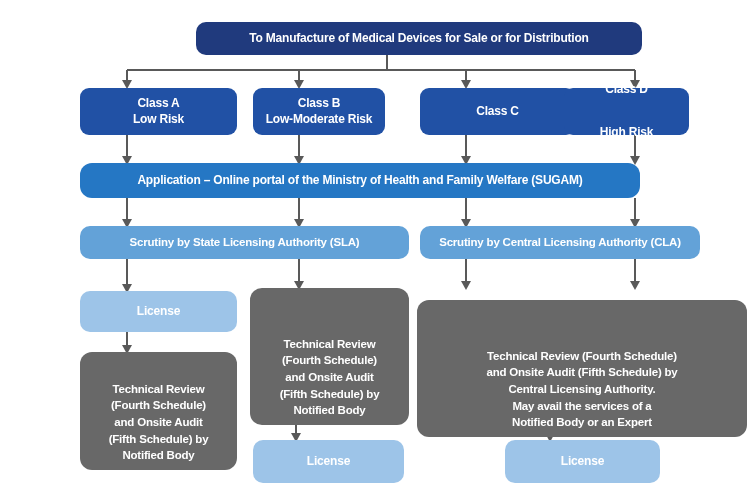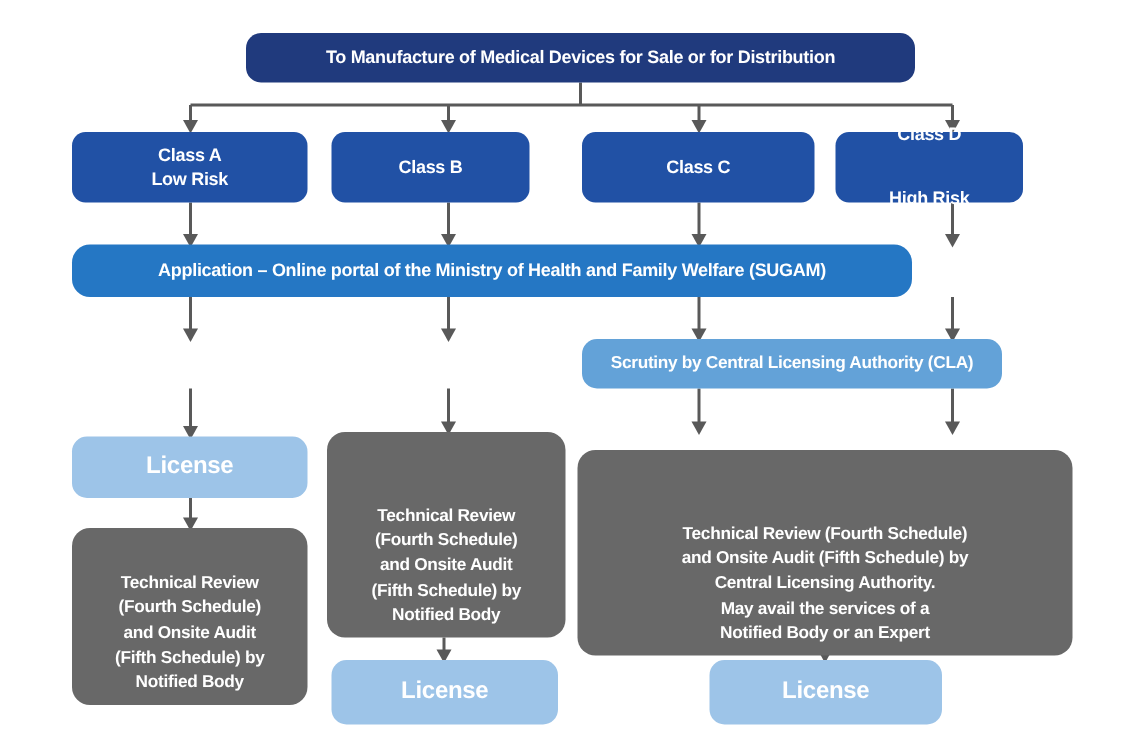"To Manufacture of Medical Devices" .box { margin-left: none -> 32px }
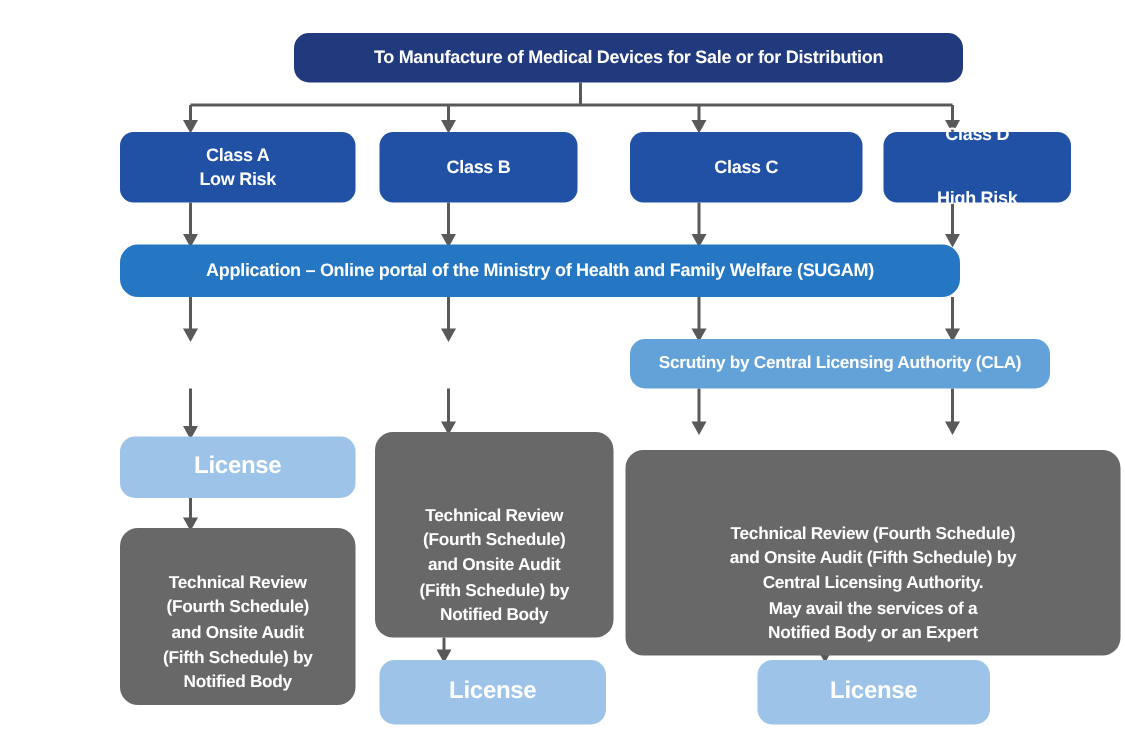"Class D" .class-d { left: 557px -> 532px }
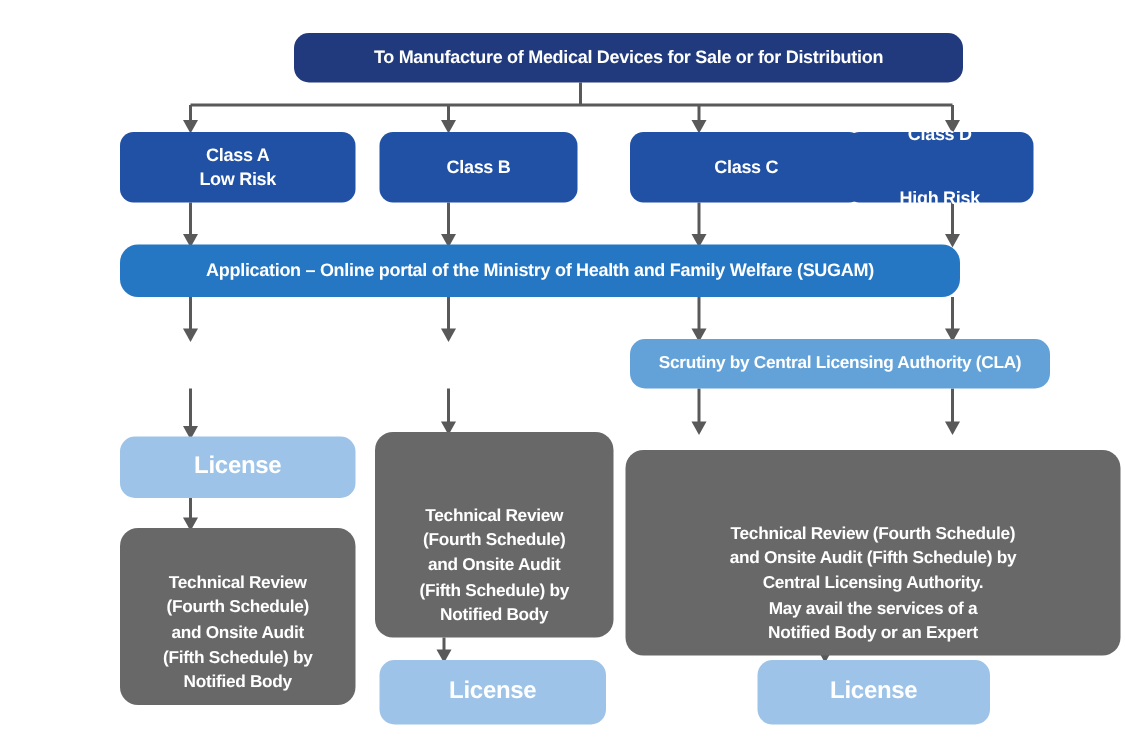"Low-Moderate Risk" span { html: none -> <span>Low-Moderate Risk</span> }
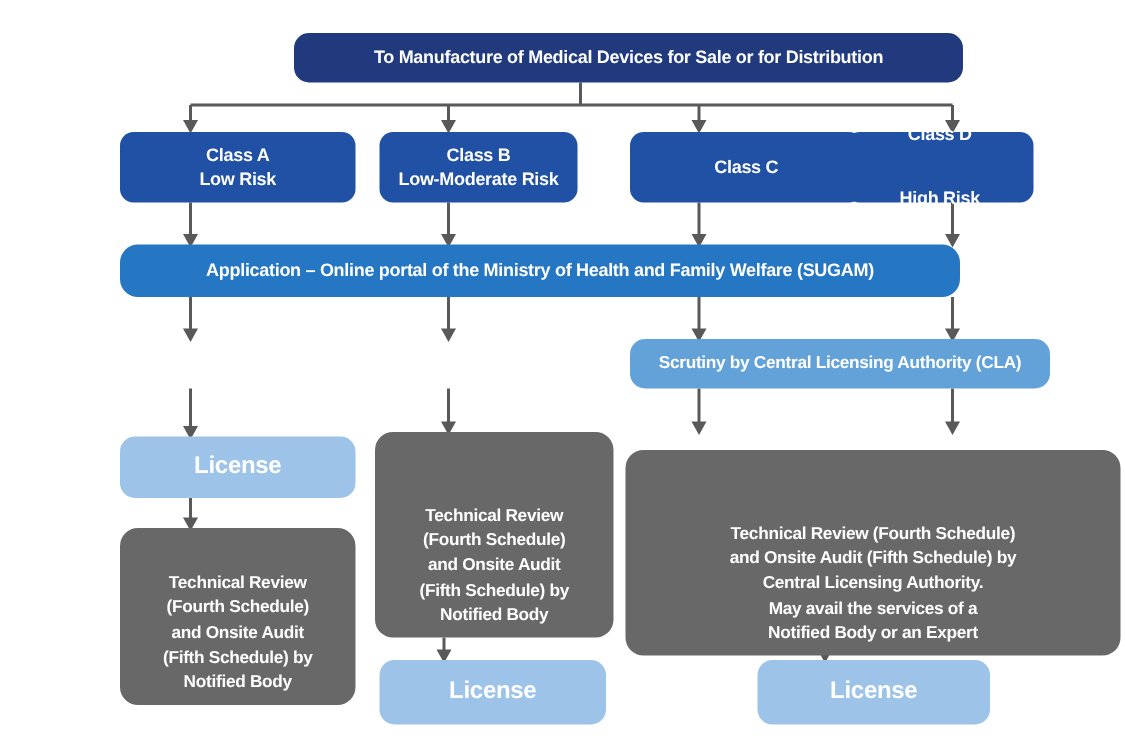"Scrutiny by State Licensing Authority" div.box { html: none -> <div> <span>Scrutiny by State Licensing Authority (SLA)</span> </div> }
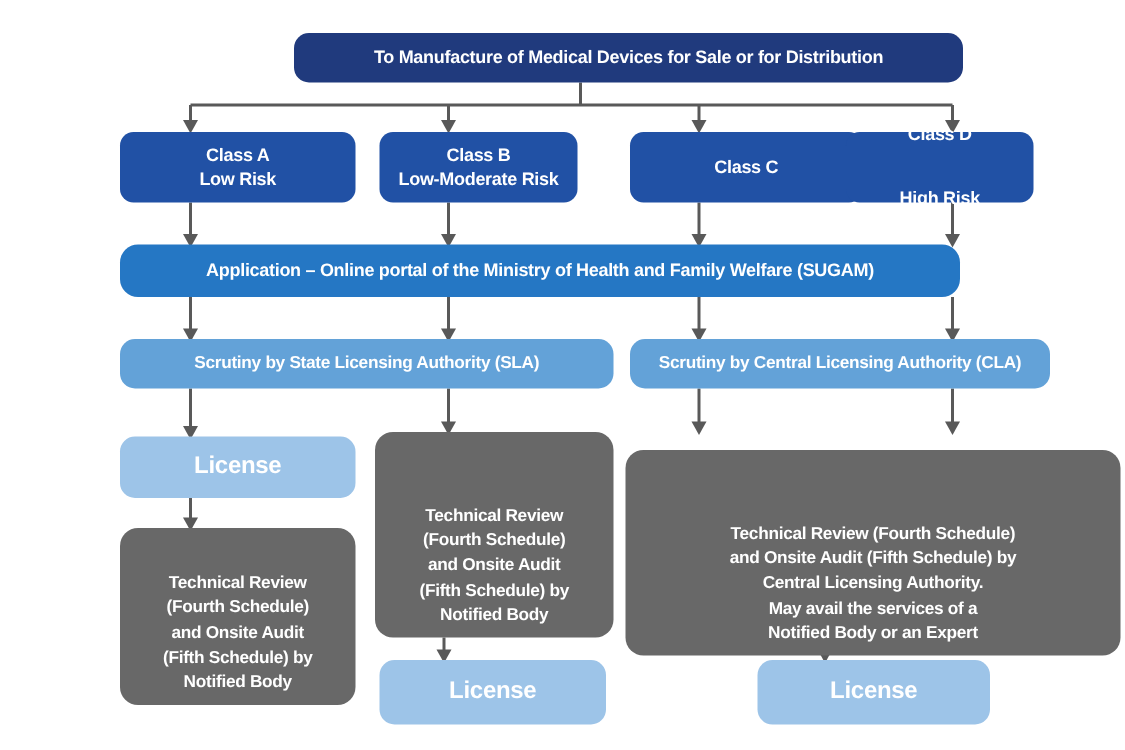"License" .license-box { font-size: 16px -> 12px }
